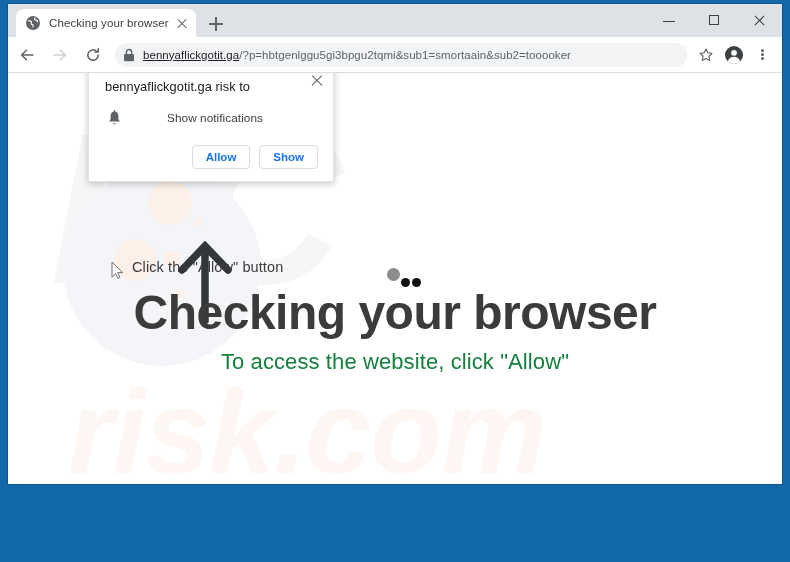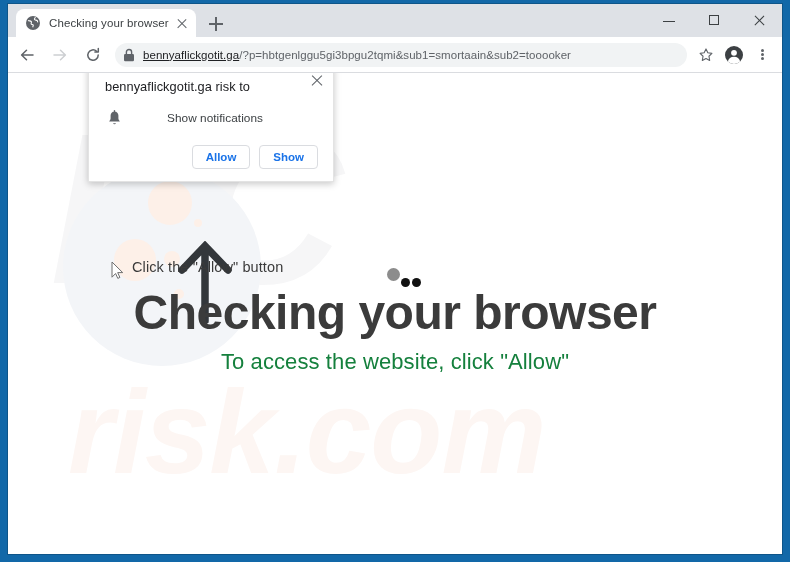"Checking your browser" #browser-window { height: 550px -> 480px }
